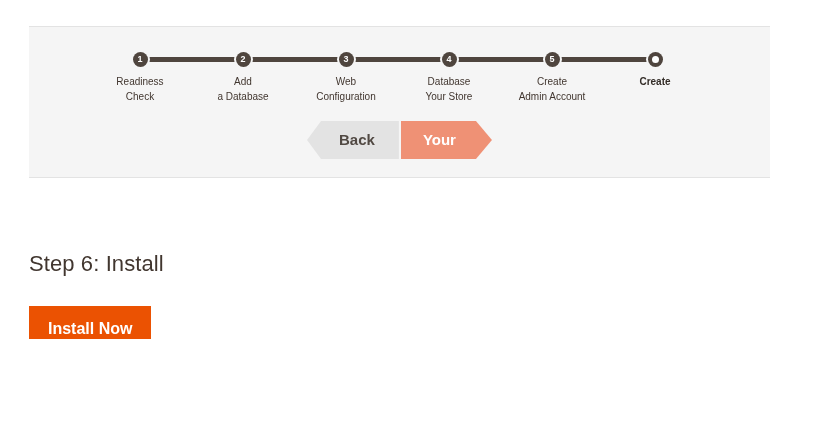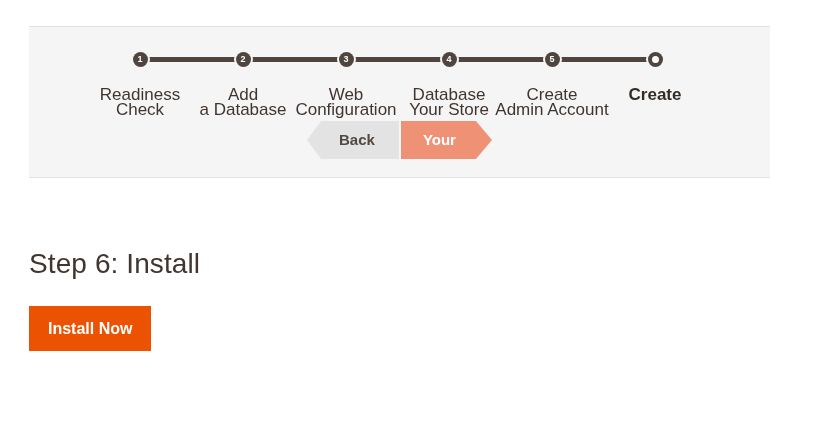"Readiness" .step-label { font-size: 17px -> 10px; margin-top: 20px -> 7px }
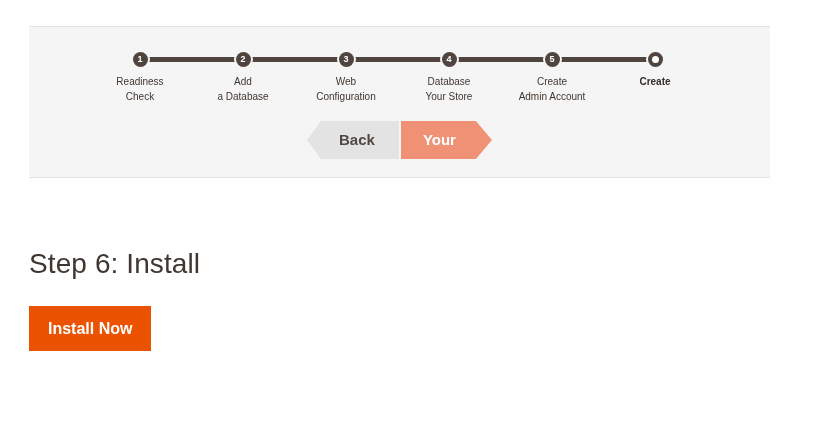"Step 6: Install" .page-title { font-size: 28px -> 22px }
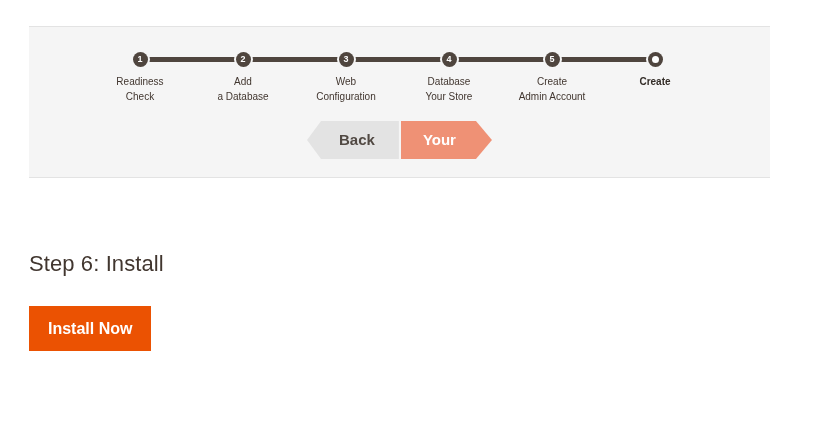"Install Now" .btn-install { height: 45px -> 33px }
